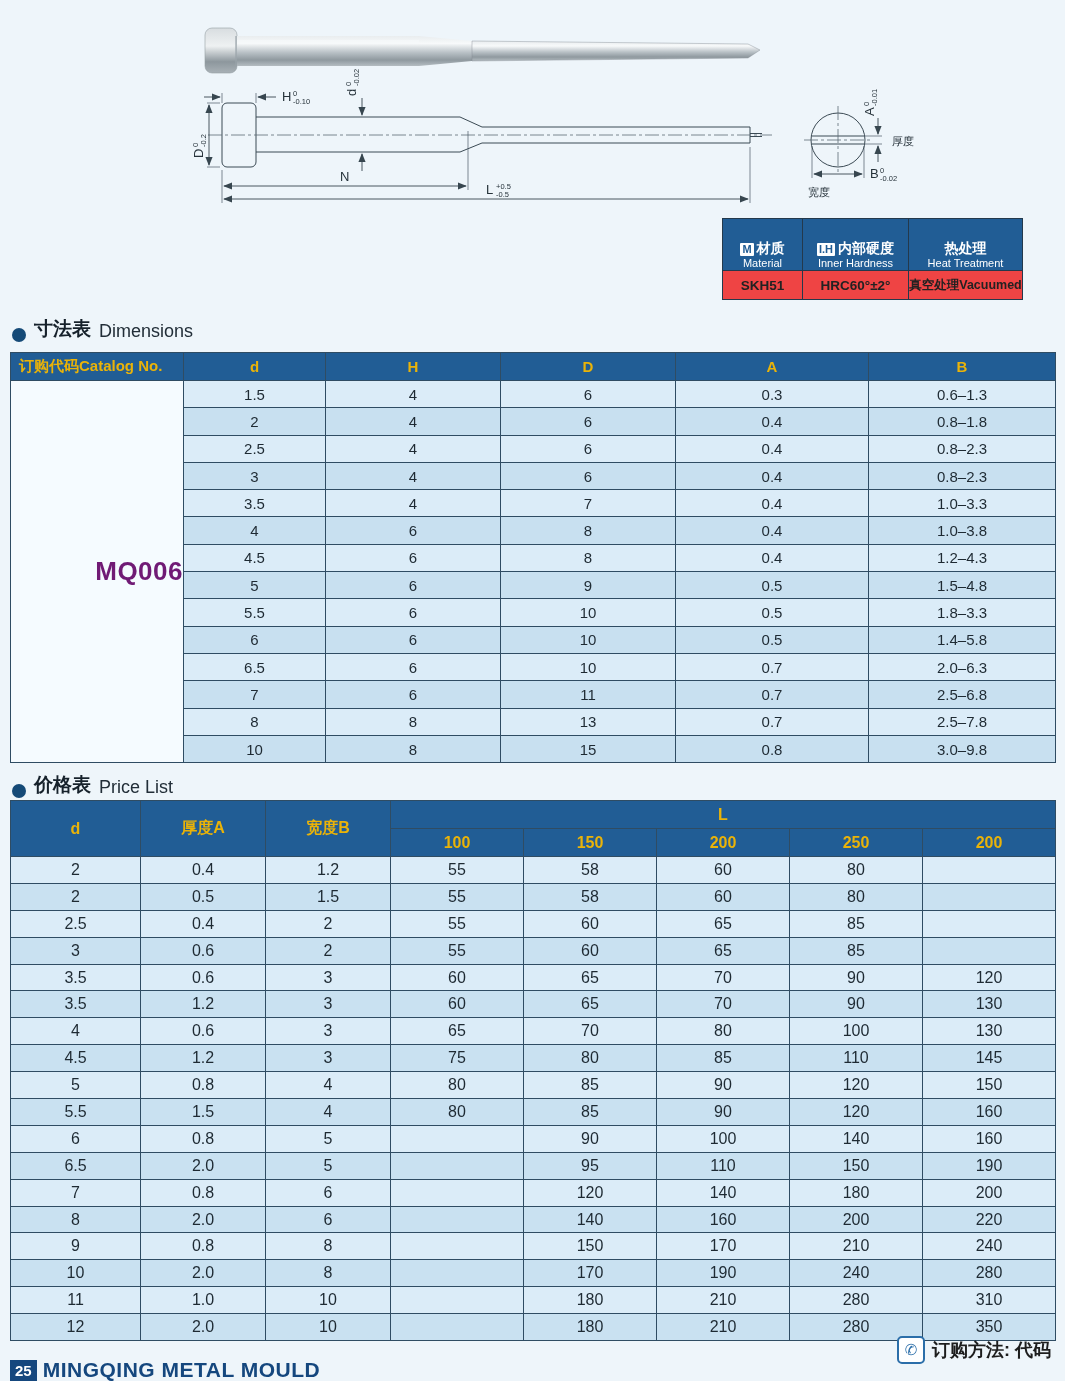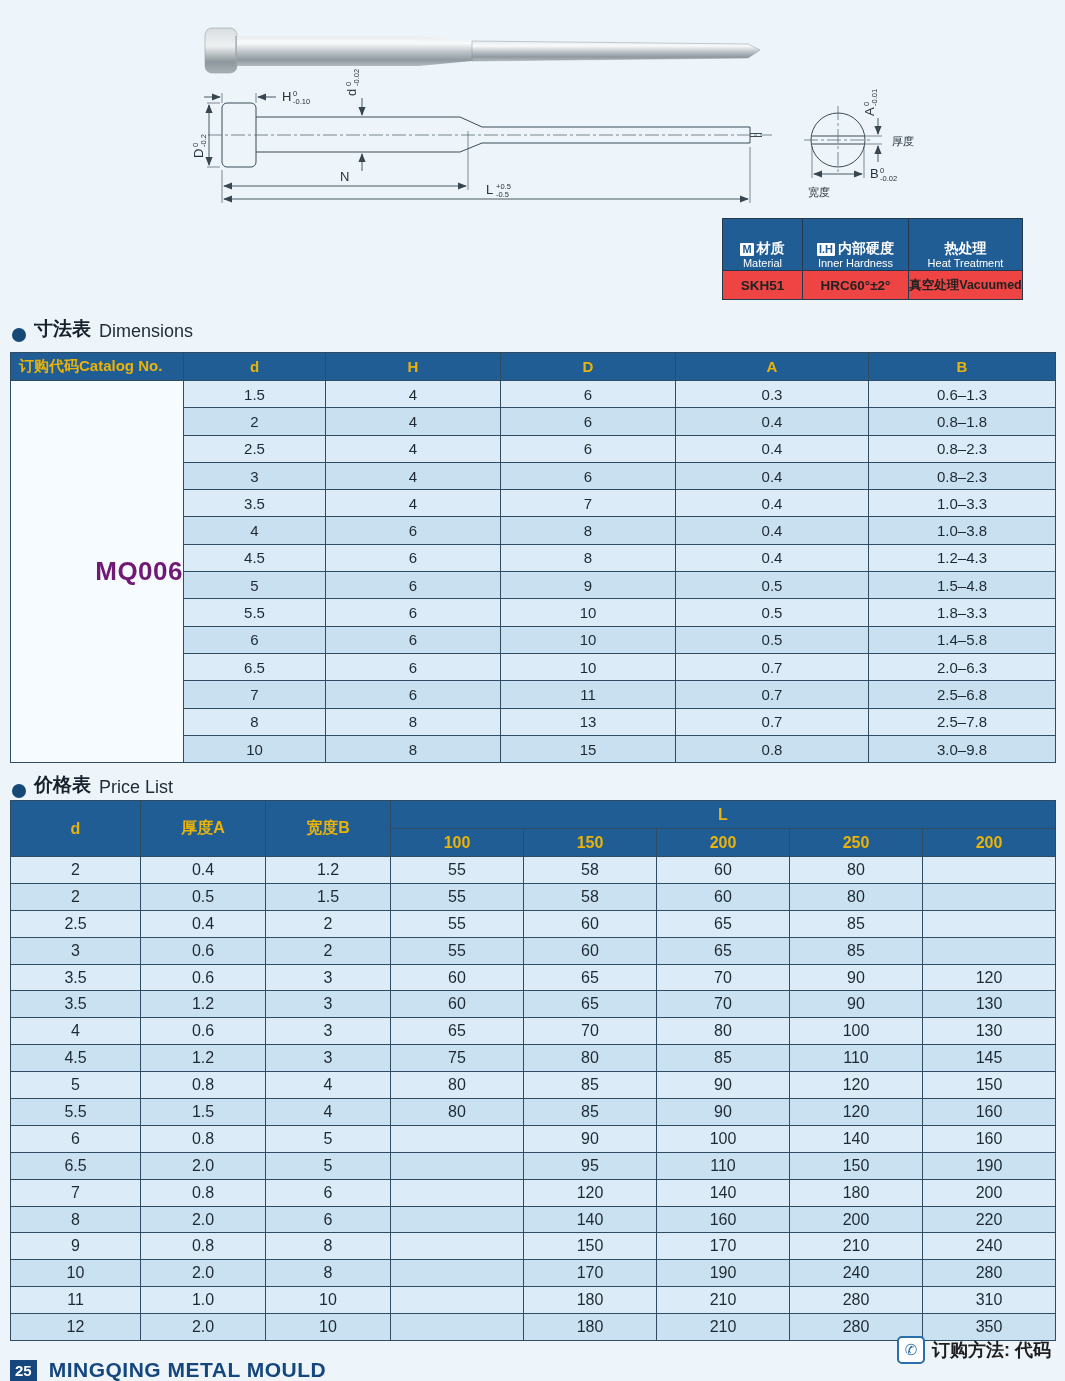"25" #brand { gap: 12px -> 6px }
